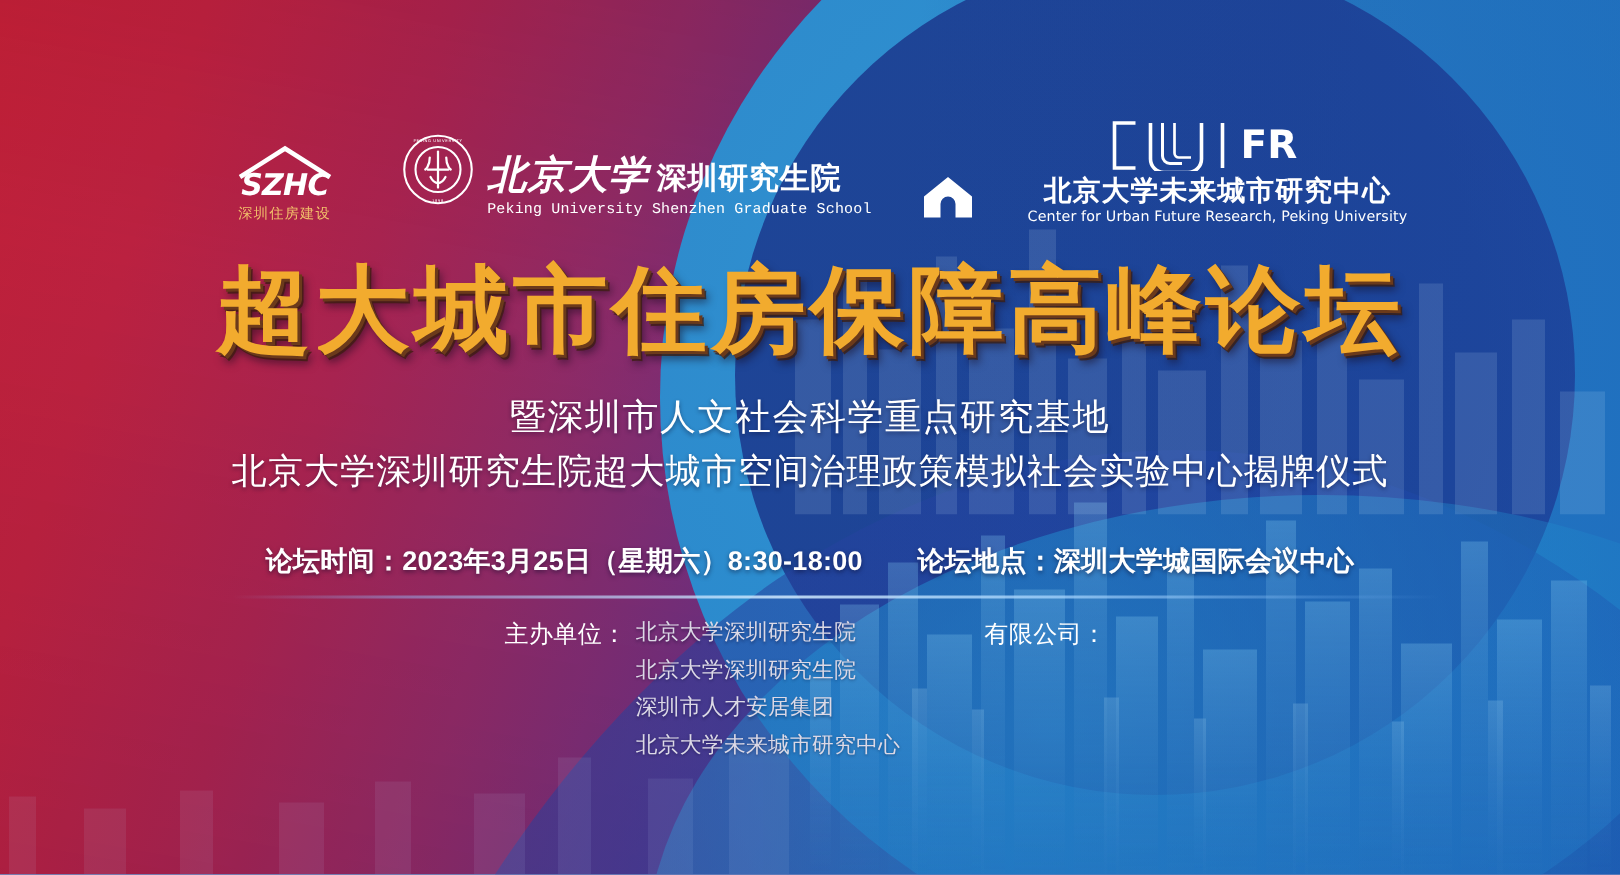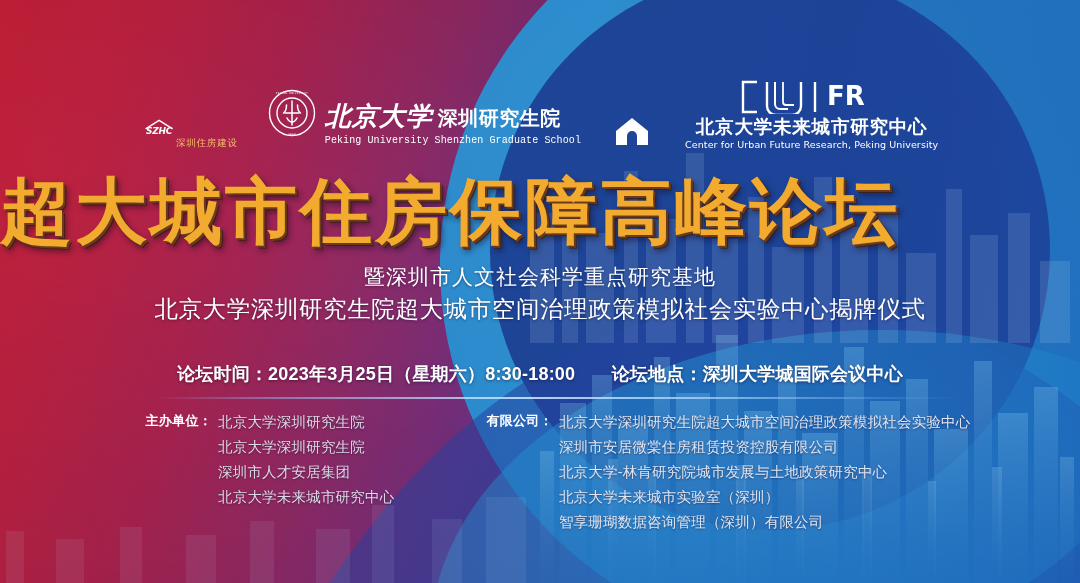"SZHC" .logo-szhc { align-items: flex-end -> center; flex-direction: row -> column }
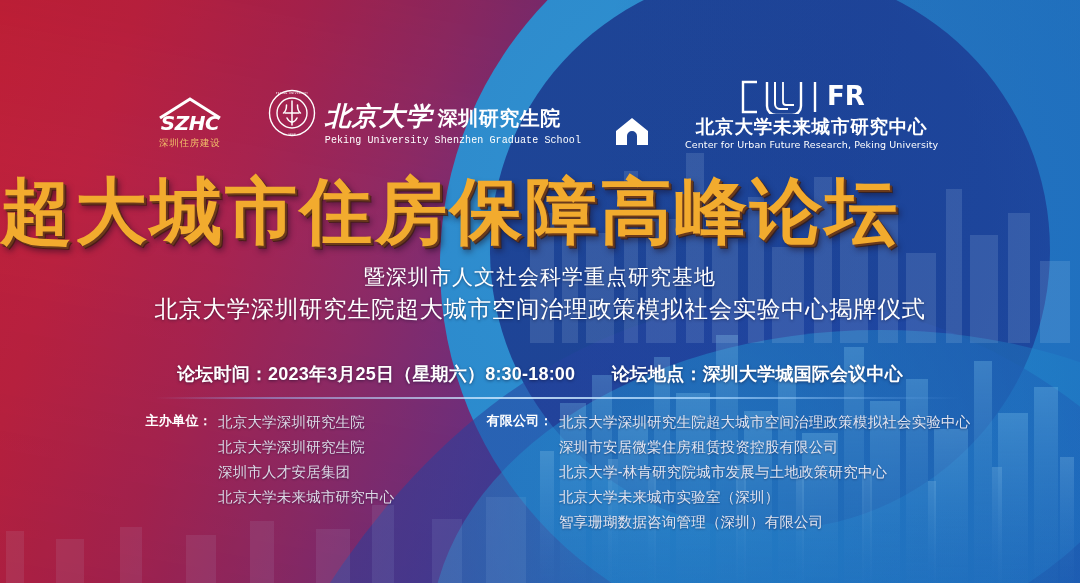"超大城市住房保障高峰论坛" .title { font-family: Liberation Serif, serif -> Liberation Sans, sans-serif; font-size: 72px -> 63px; text-align: left -> center }
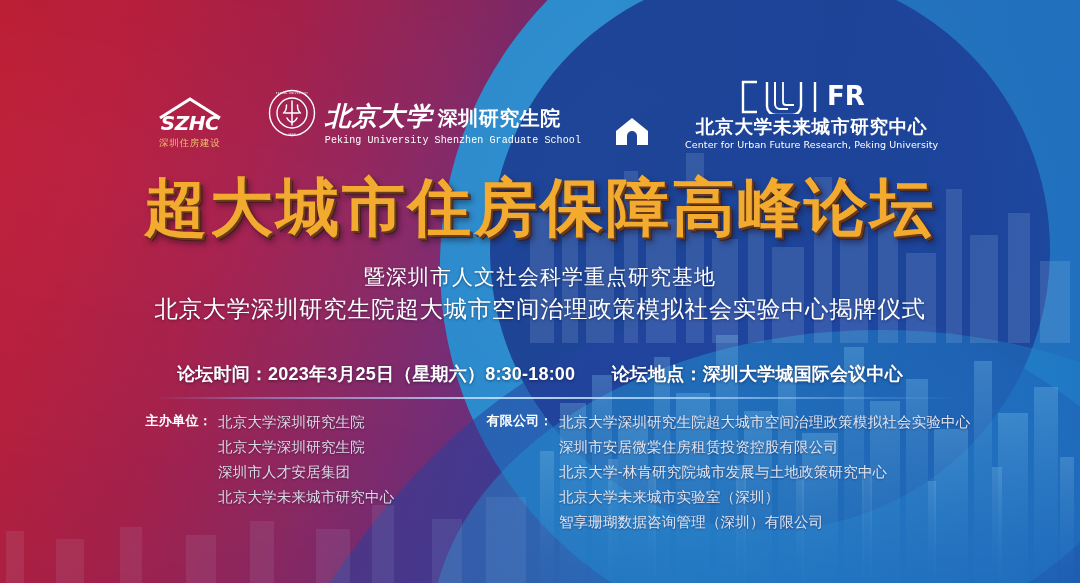"暨深圳市人文社会科学重点研究基地" .sub1 { font-size: 21px -> 24px }
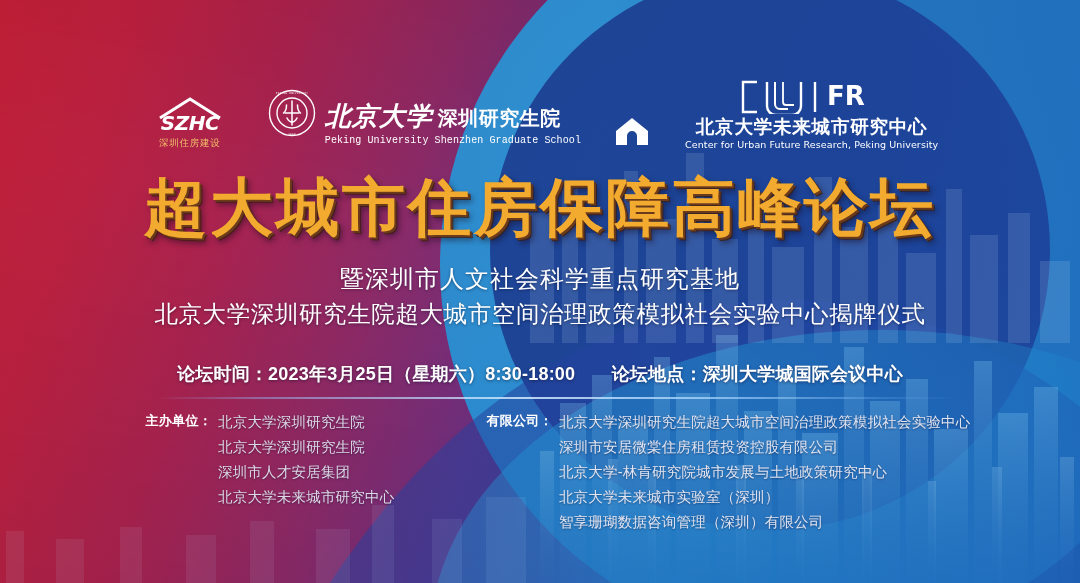"主办单位：" .org-label { font-size: 13px -> 16px; font-weight: bold -> normal; margin-left: 36px -> none }
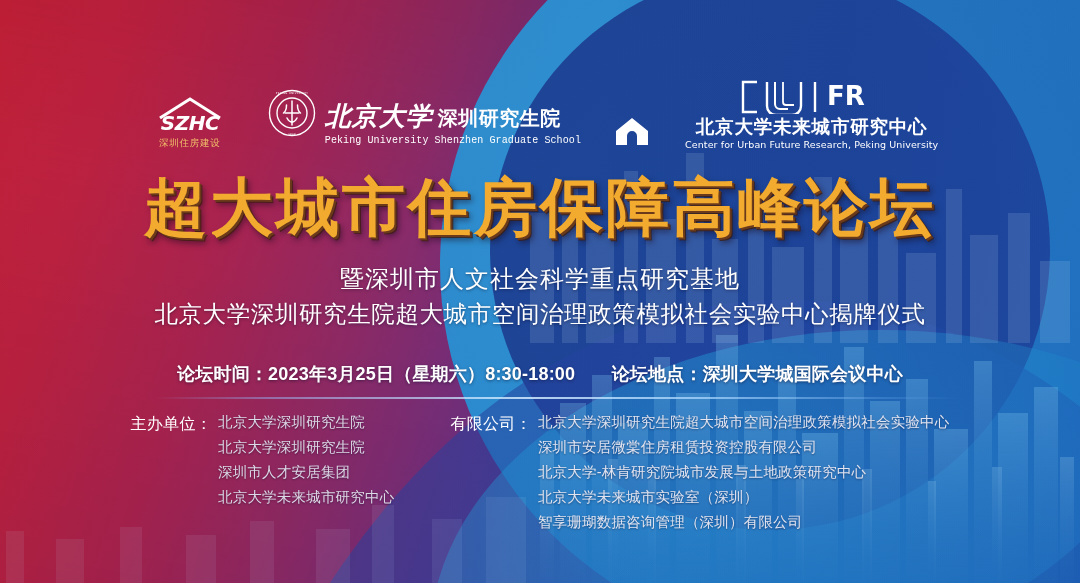"北京大学深圳研究生院超大城市空间治理政策模拟社会实验中心" ul.org-list { html: <ul> <li>北京大学深圳研究生院超大城市空间治理政策模拟社会实验中心</li> <li>深圳市安居微棠住房租赁投资控股有限公司</li> <li>北京大学-林肯研究院城市发展与土地政策研究中心</li> <li>北京大学未来城市实验室（深圳）</li> <li>智享珊瑚数据咨询管理（深圳）有限公司</li> </ul> -> none }
